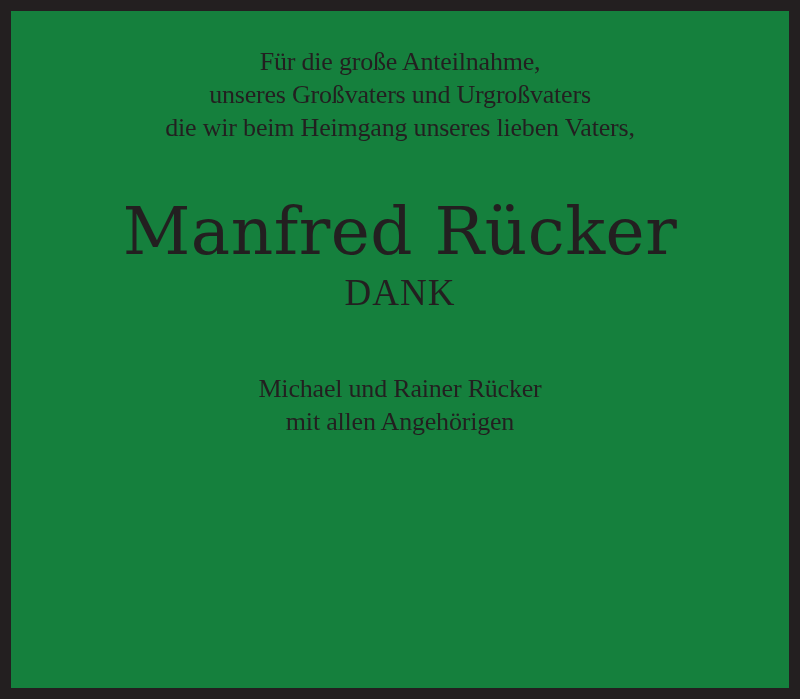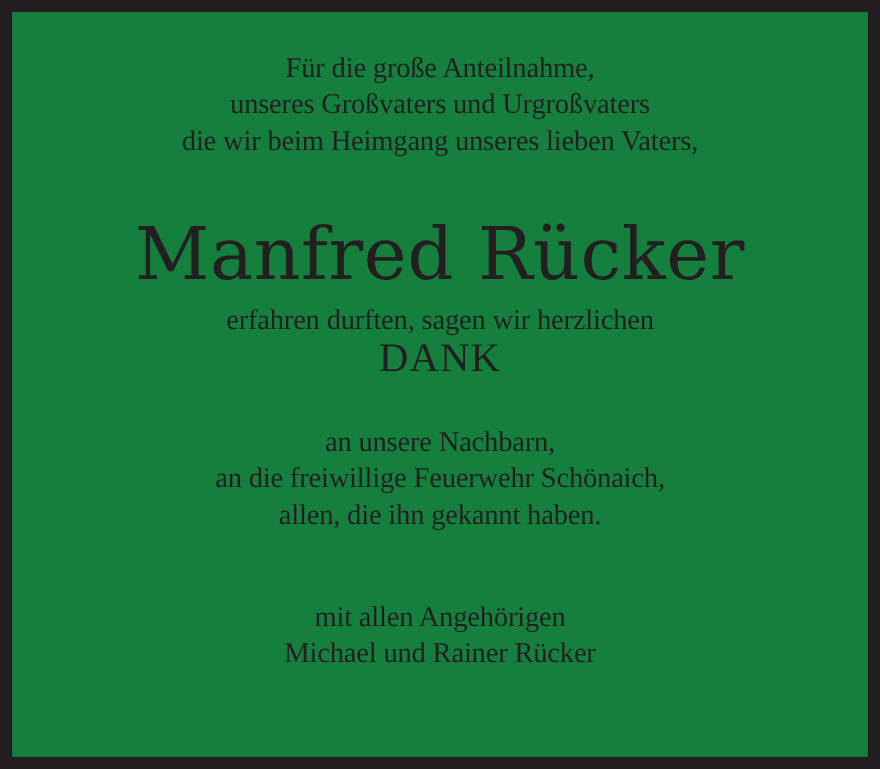"erfahren durften, sagen wir herzlichen" p.thanks-line { html: <p>erfahren durften, sagen wir herzlichen</p> -> none }
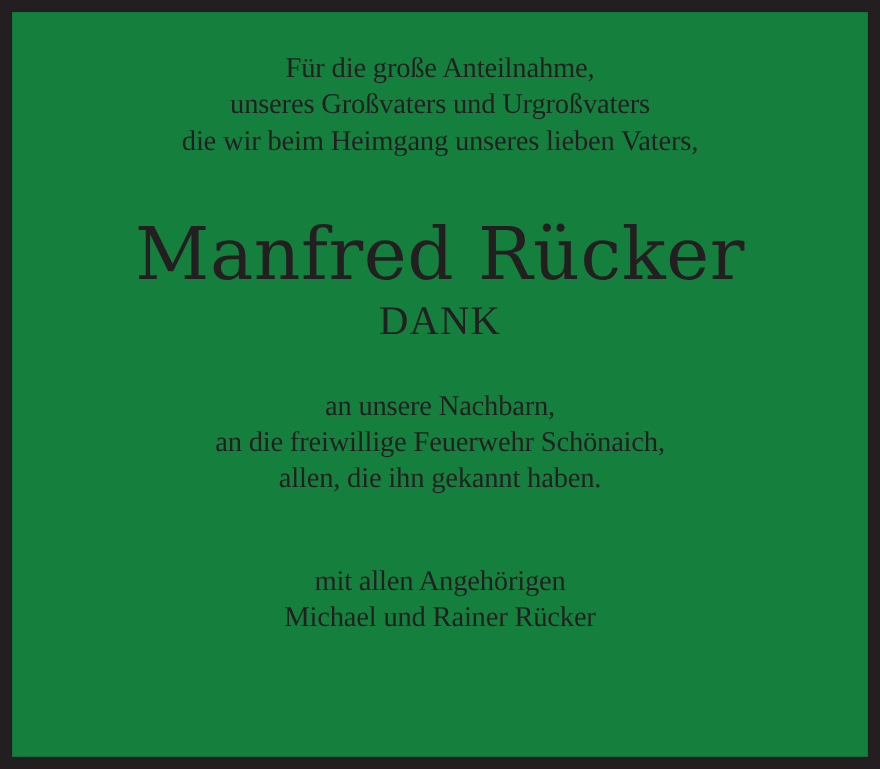"an unsere Nachbarn," div.dedication { html: <div> <p>an unsere Nachbarn,</p> <p>an die freiwillige Feuerwehr Schönaich,</p> <p>allen, die ihn gekannt haben.</p> </div> -> none }
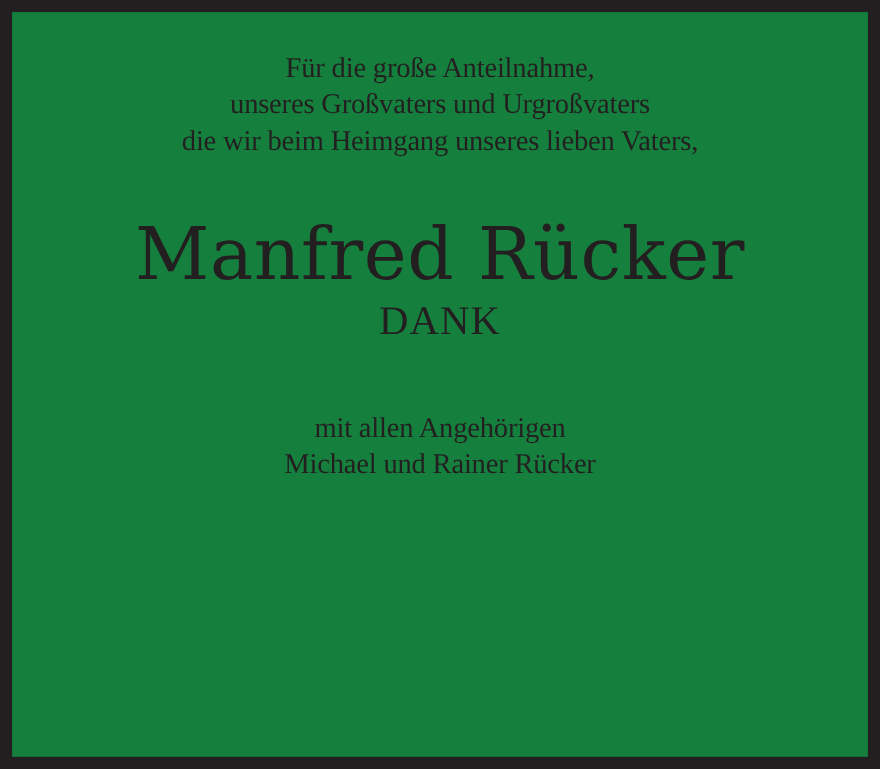"mit allen Angehörigen" p { order: before "Michael und Rainer Rücker" -> after "Michael und Rainer Rücker" }
